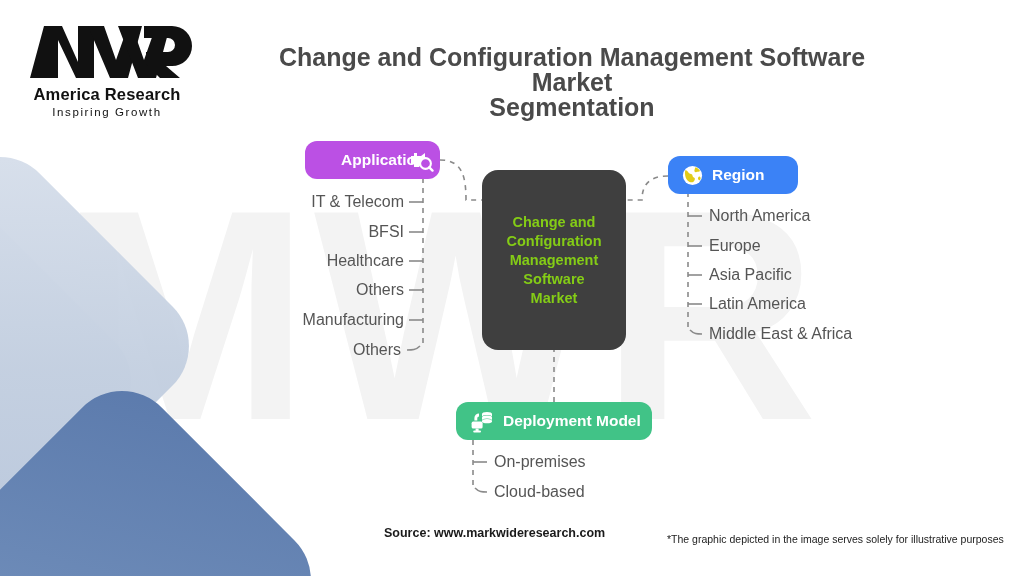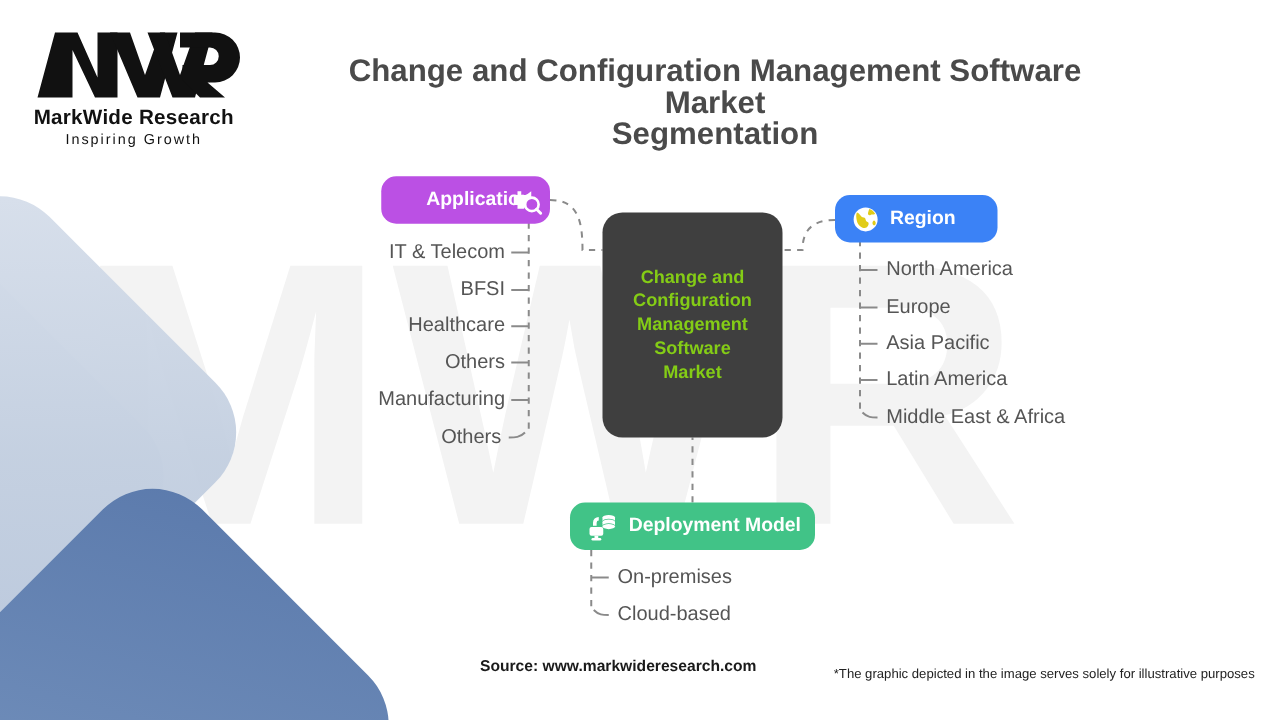"MarkWide Research" div.logo-name { text: MarkWide -> America }
